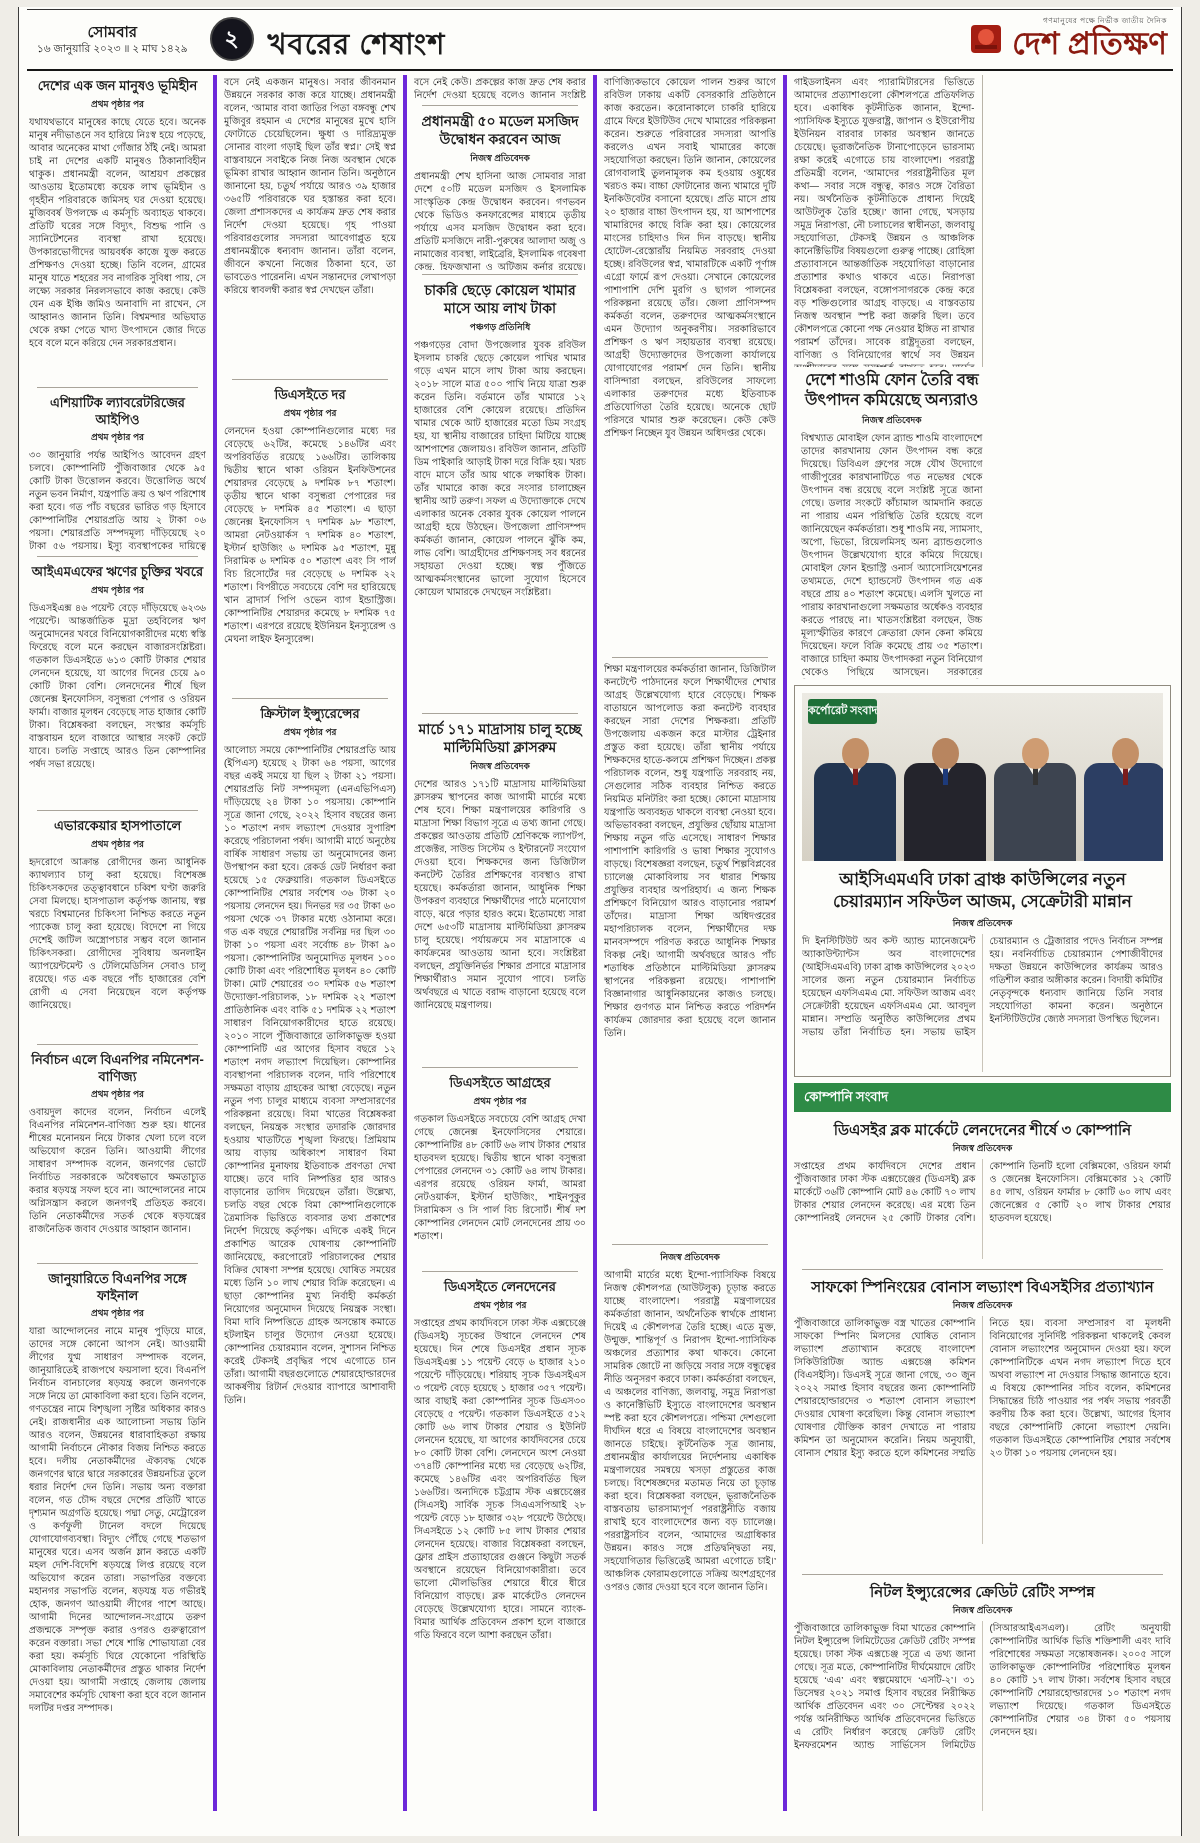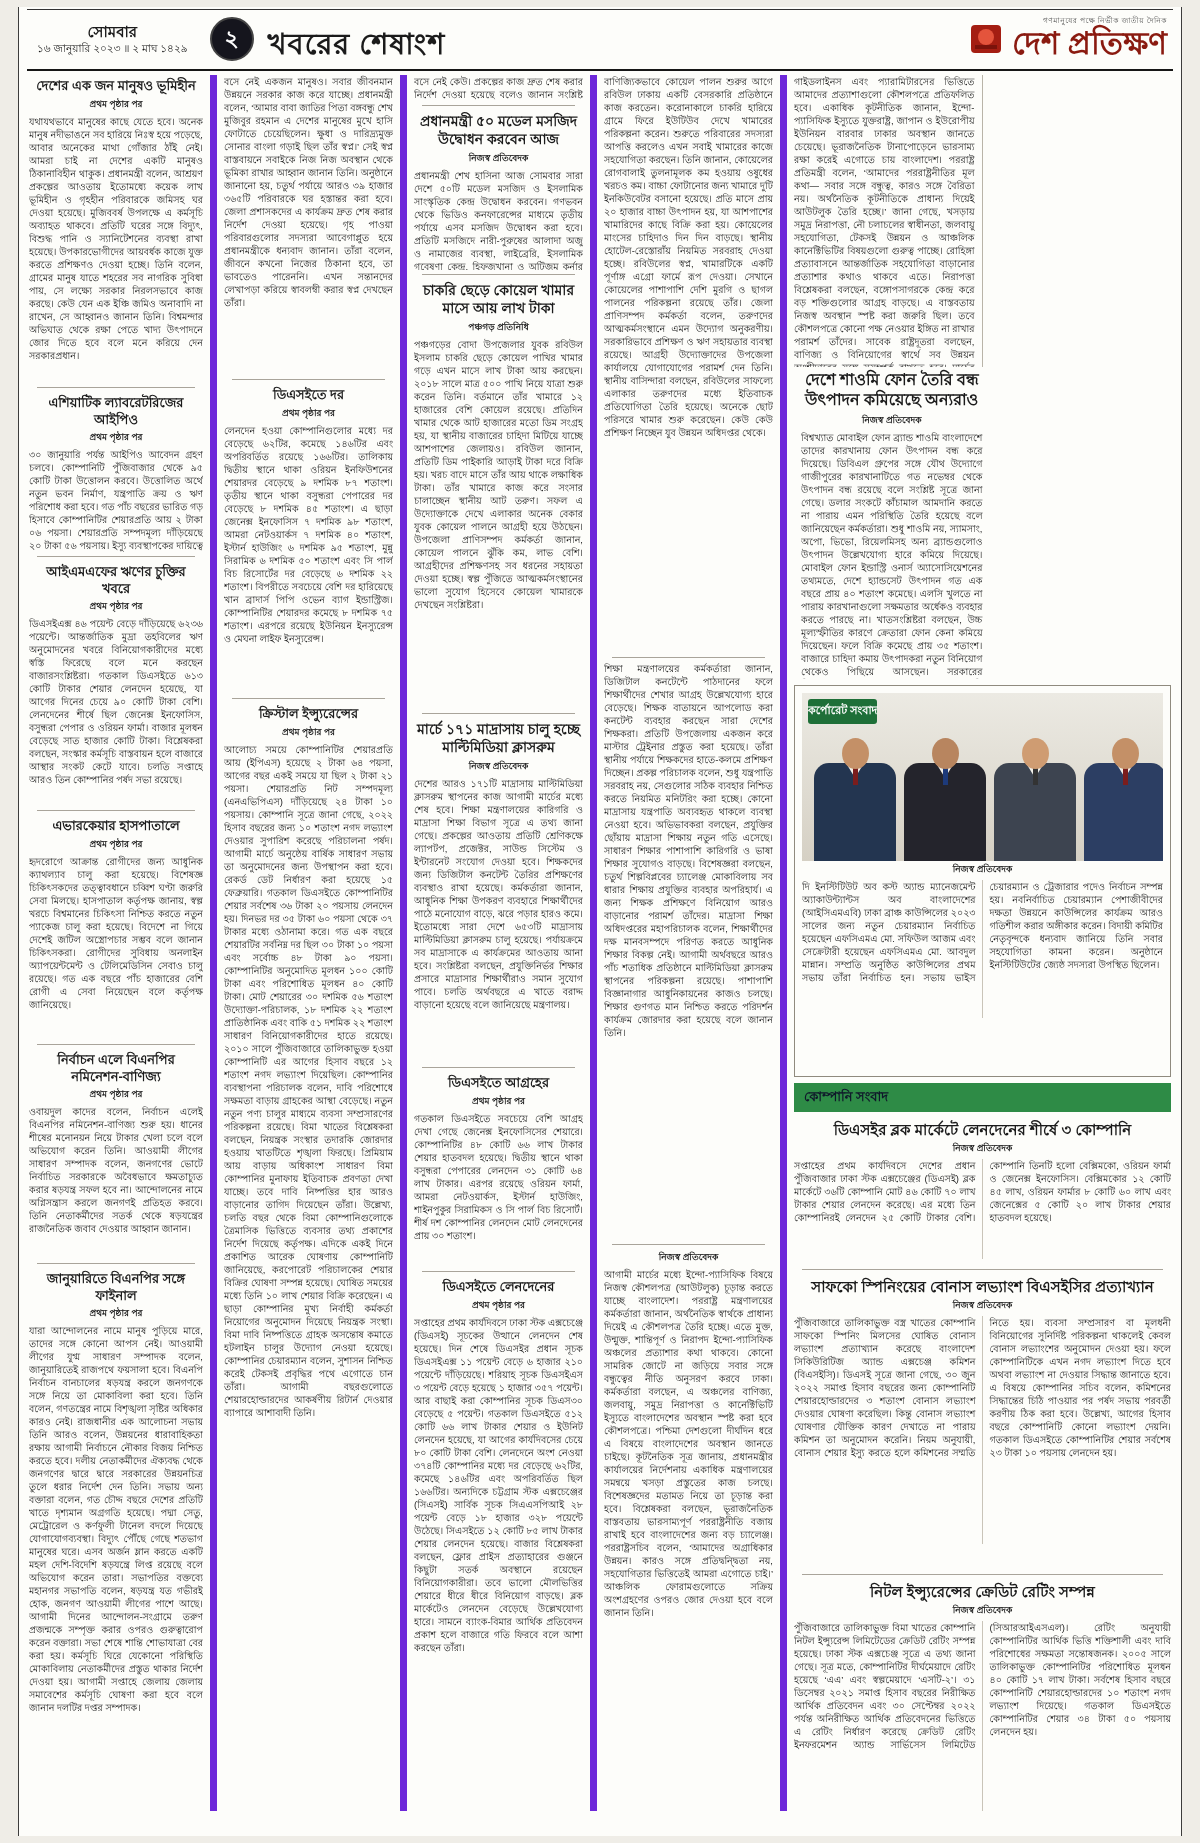"দেশের এক জন মানুষও ভূমিহীন" .col { border-right: 7px solid #6d28d9 -> 4px solid #6d28d9 }
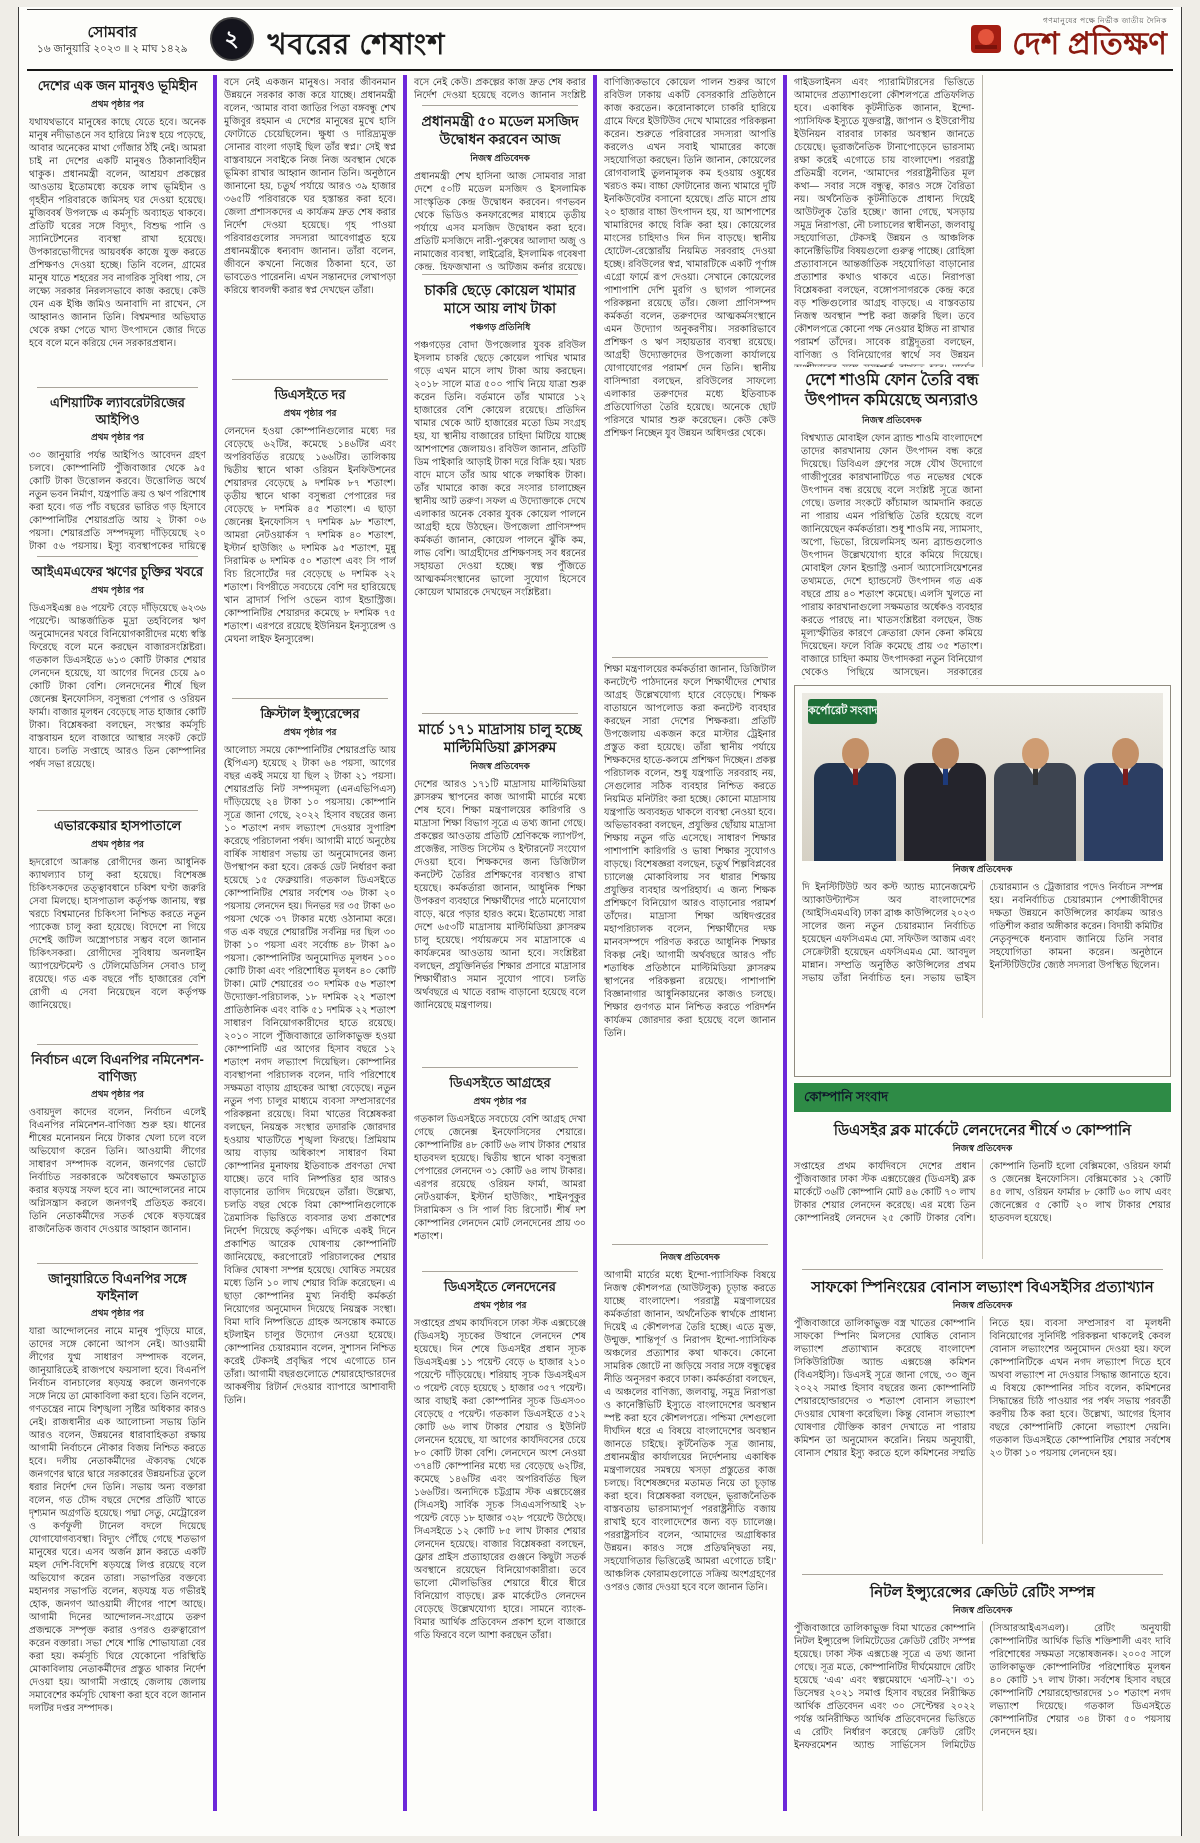"আইসিএমএবি ঢাকা ব্রাঞ্চ কাউন্সিলের নতুন" h2.corp-headline { html: none -> <h2>আইসিএমএবি ঢাকা ব্রাঞ্চ কাউন্সিলের নতুন চেয়ারম্যান সফিউল আজম, সেক্রেটারী মান্নান</h2> }
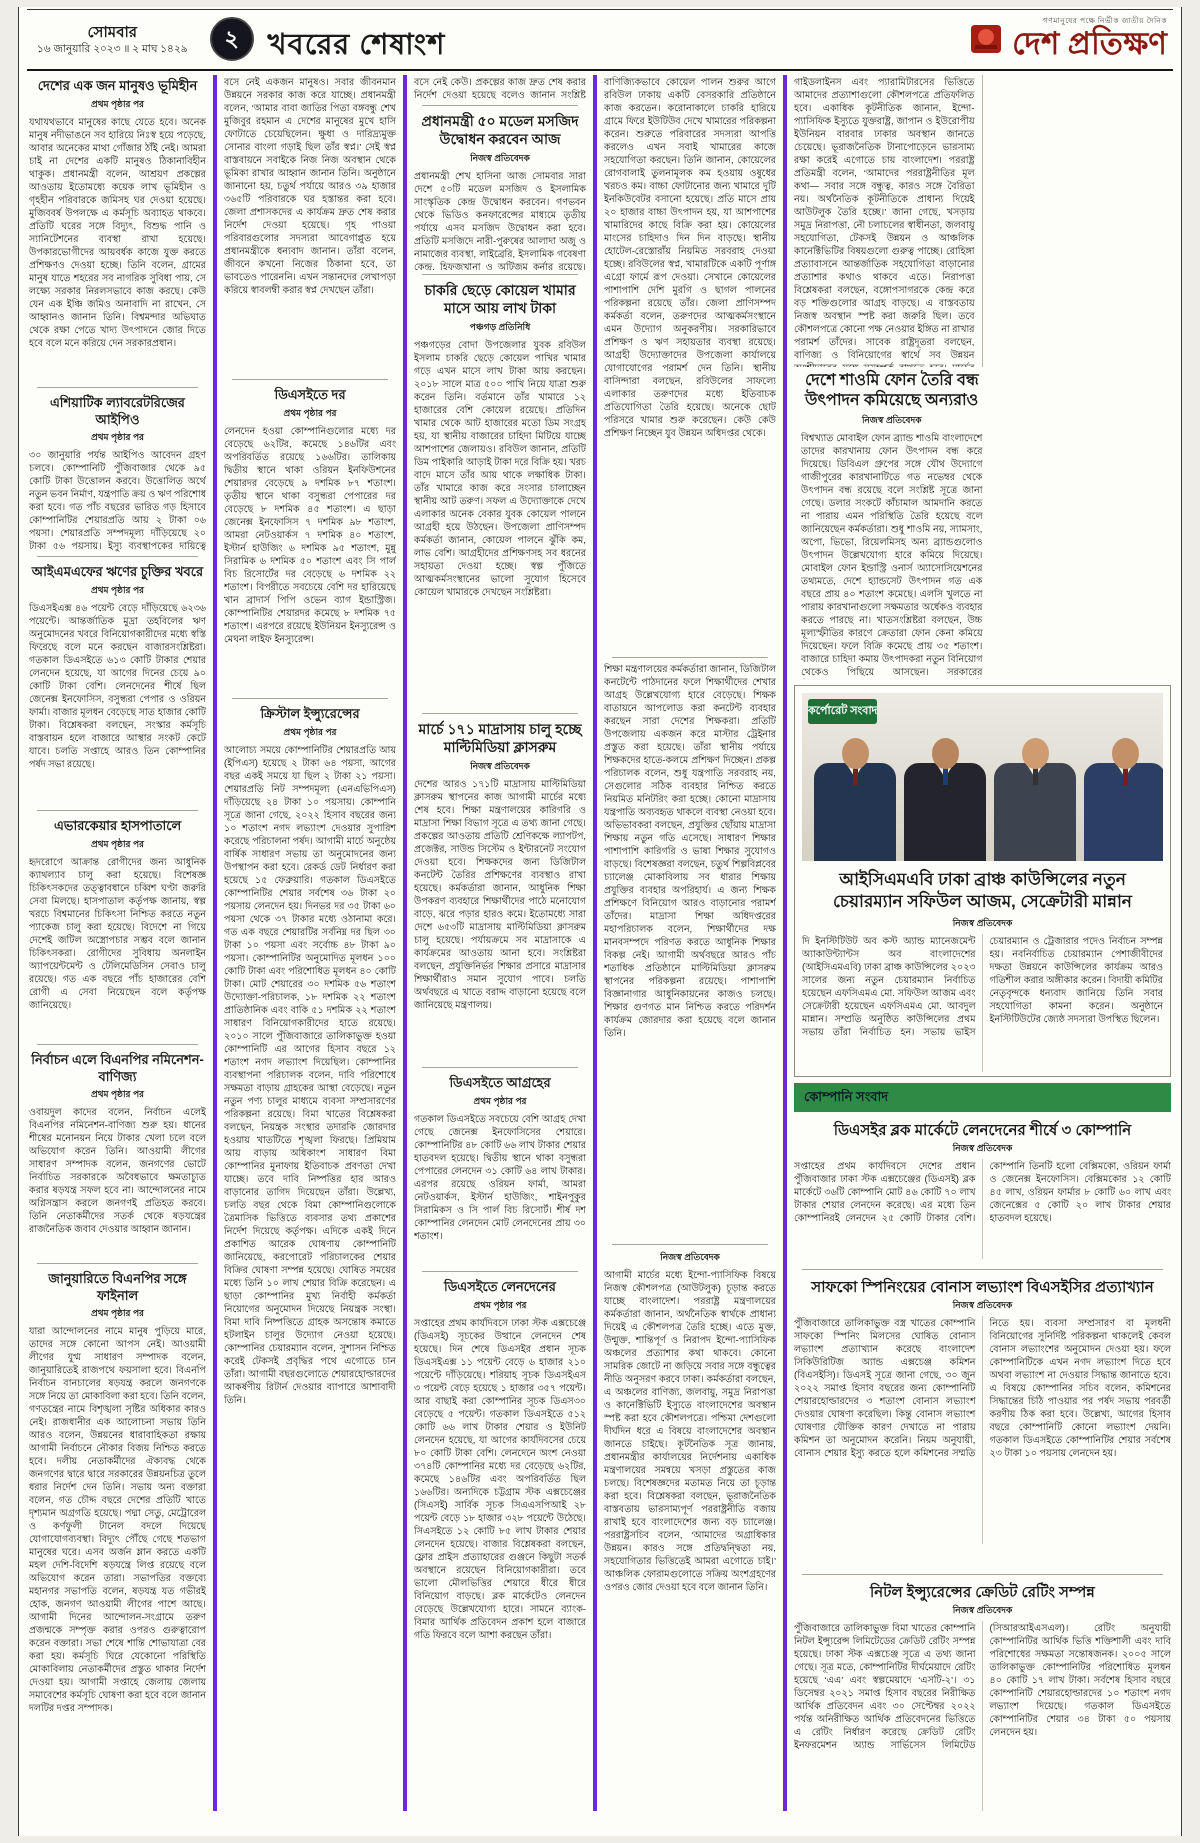"কোম্পানি সংবাদ" .green-bar { color: #0f172a -> #ffffff }
